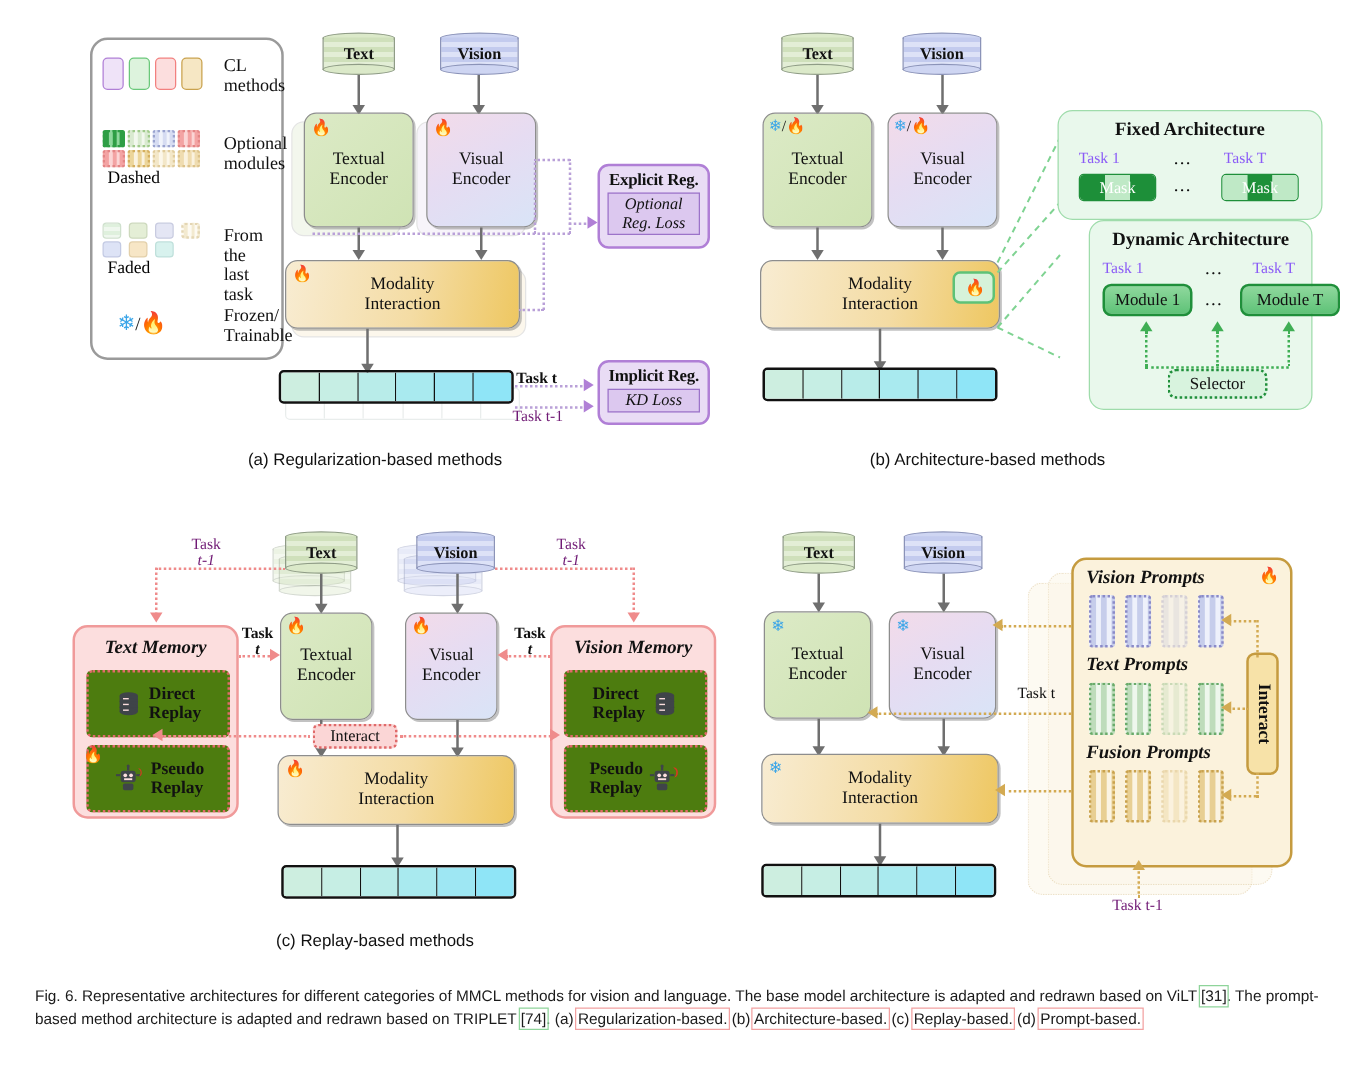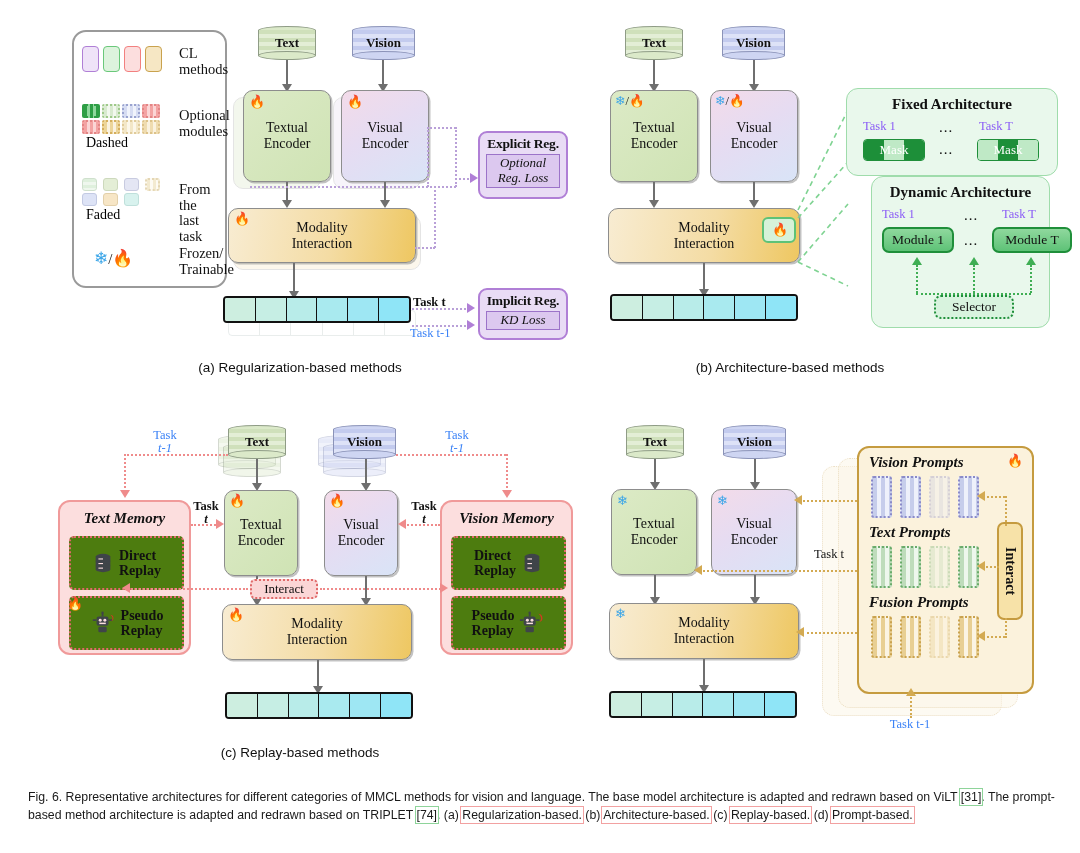"Task t-1" .tlabel.grey { color: #3b82f6 -> #701a75 }
